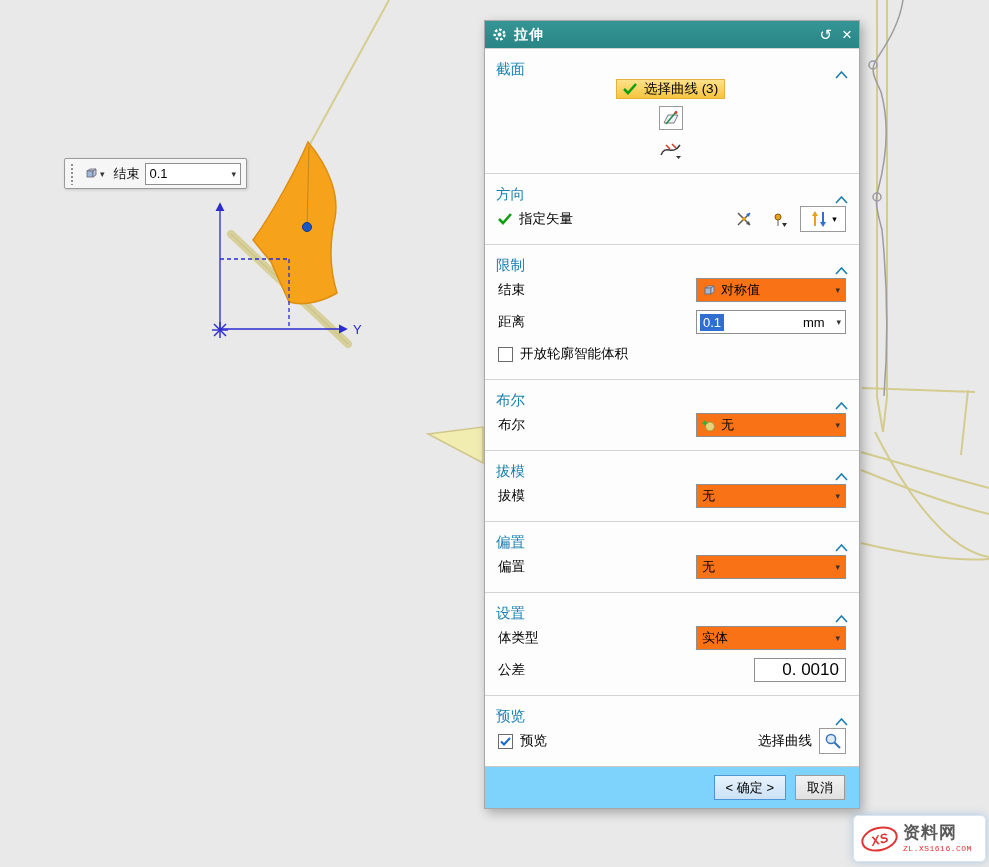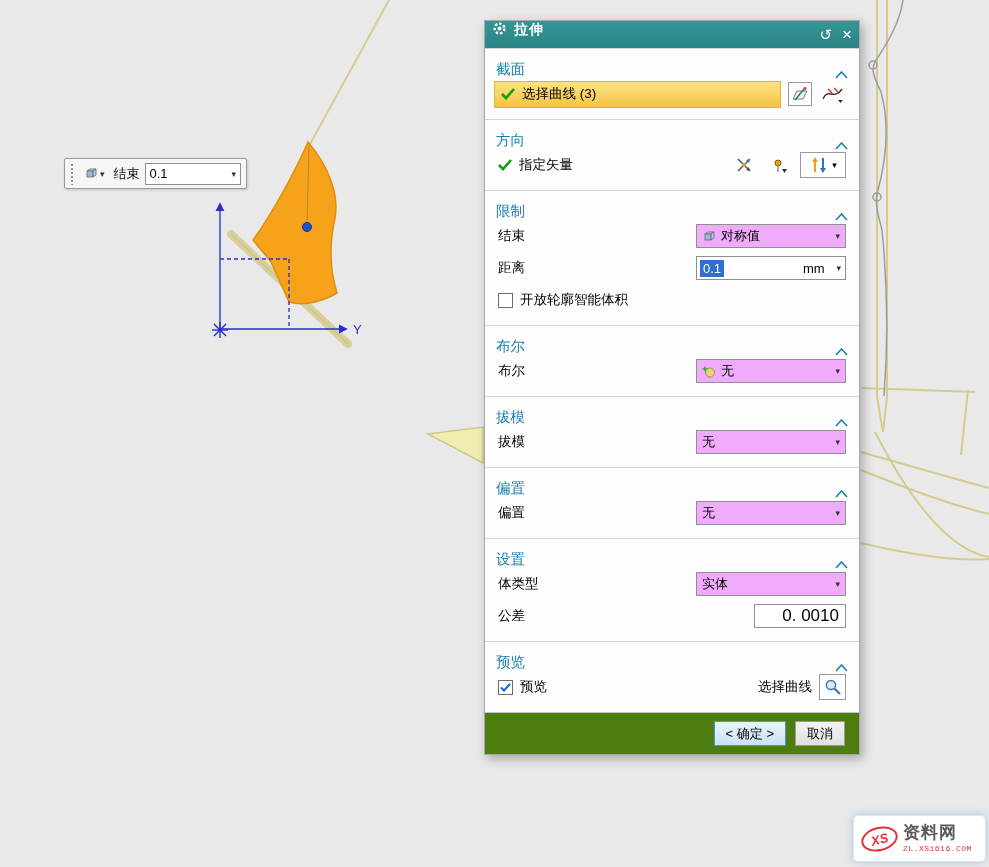"拉伸" .dlg-title { align-items: none -> center }
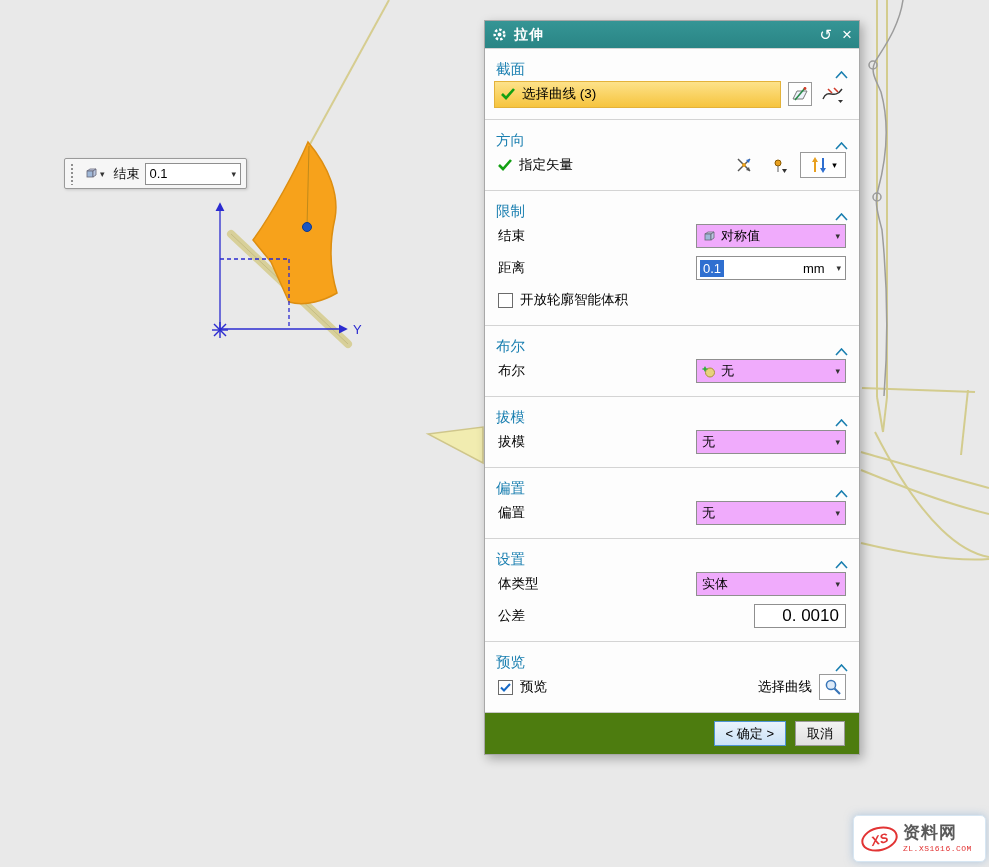"选择曲线 (3)" .hl-row { flex-direction: none -> column }
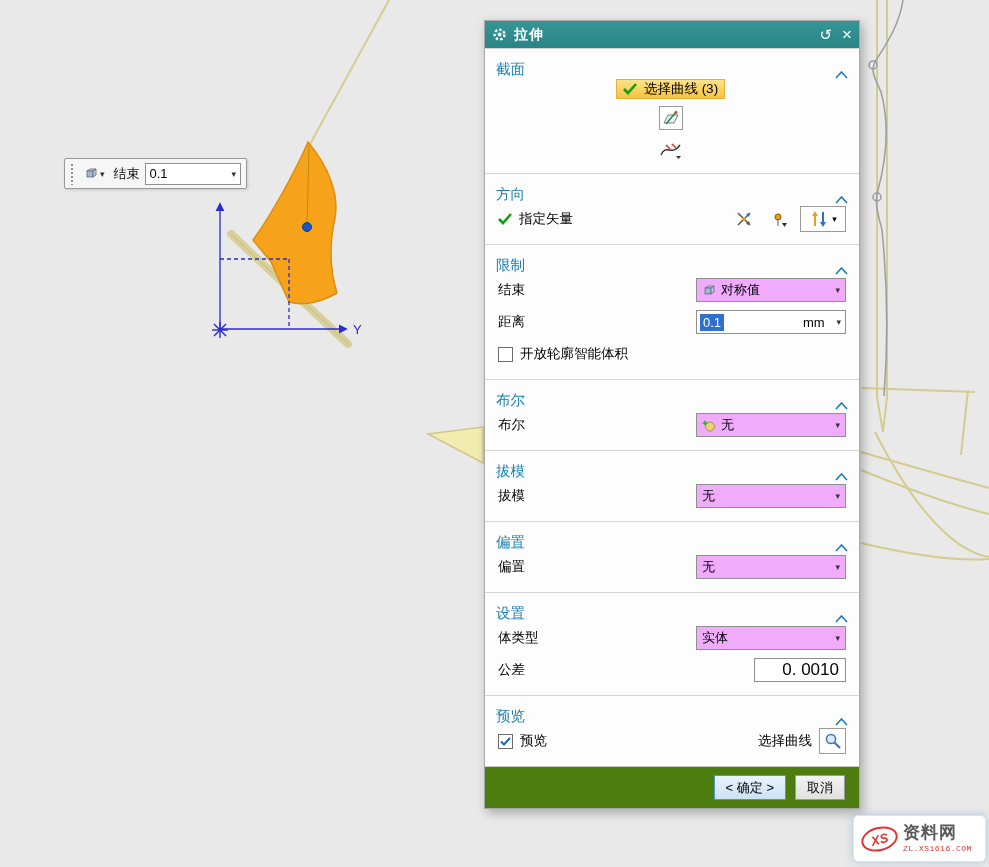"对称值" .combo { background: #f0abfc -> #f97316 }
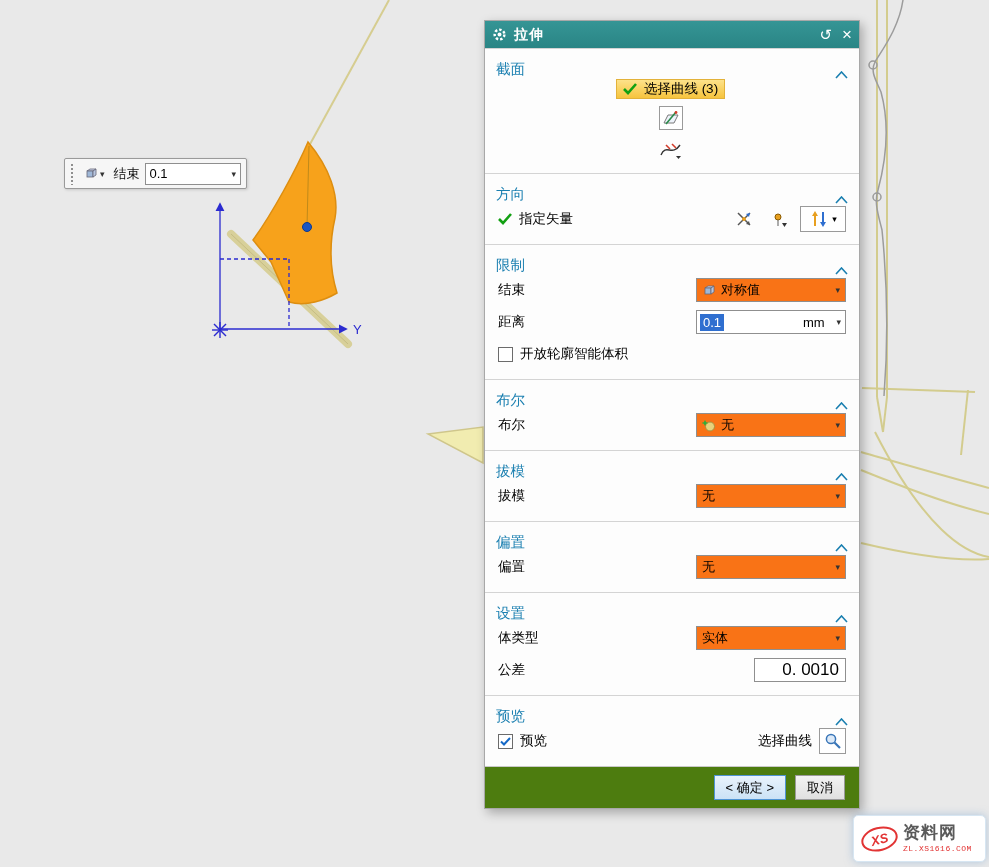"< 确定 >" .footer { background: #4d7c0f -> #7dd3fc }
